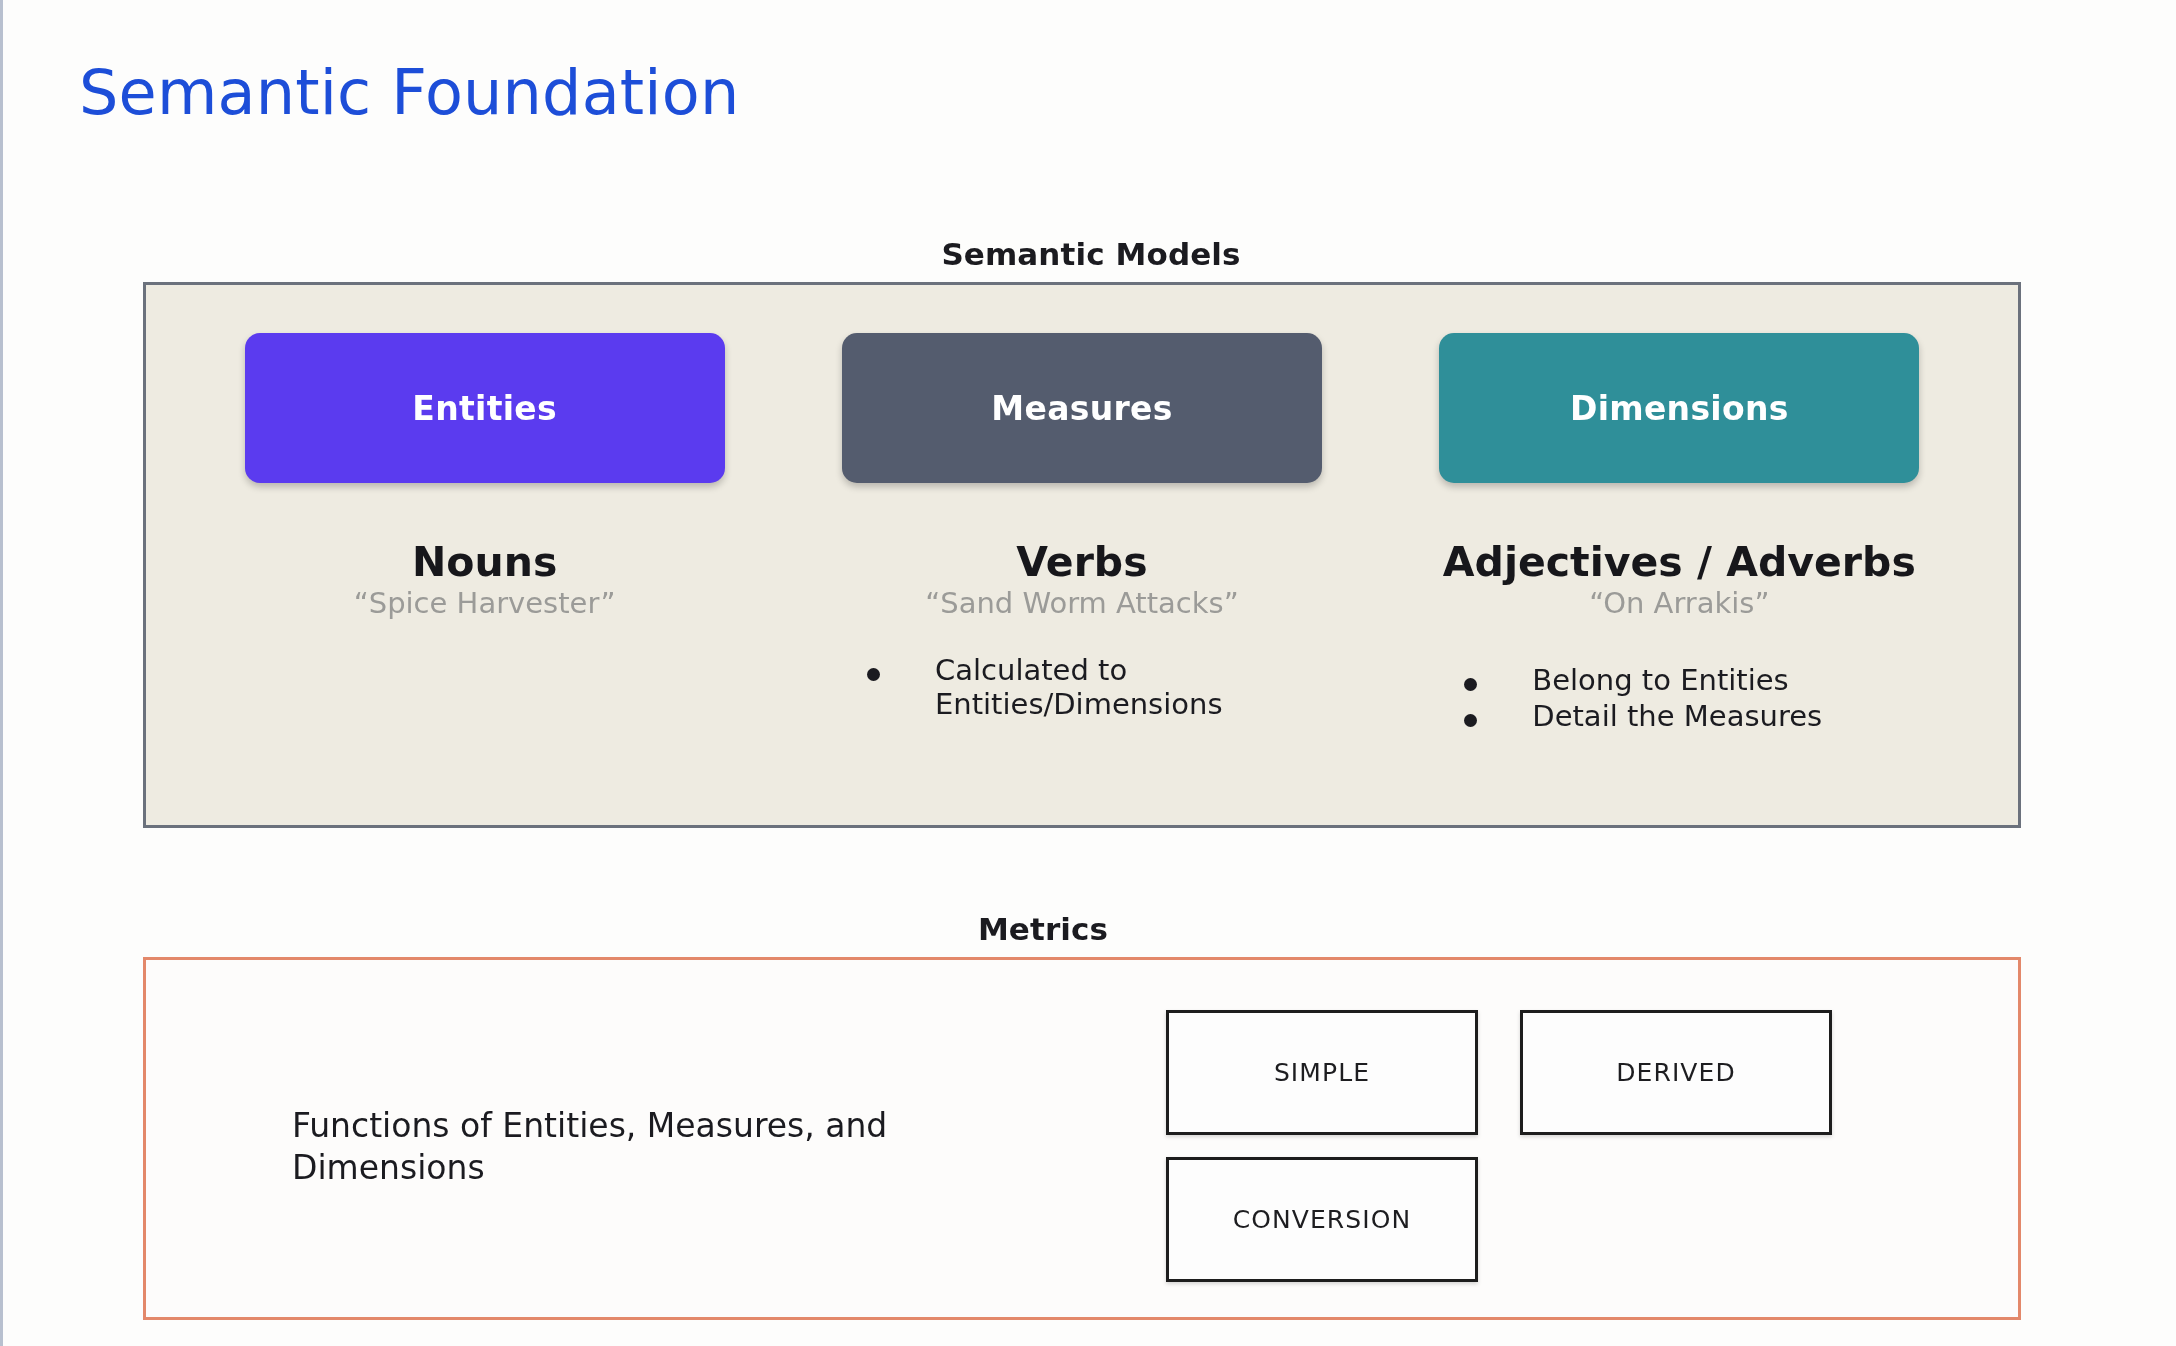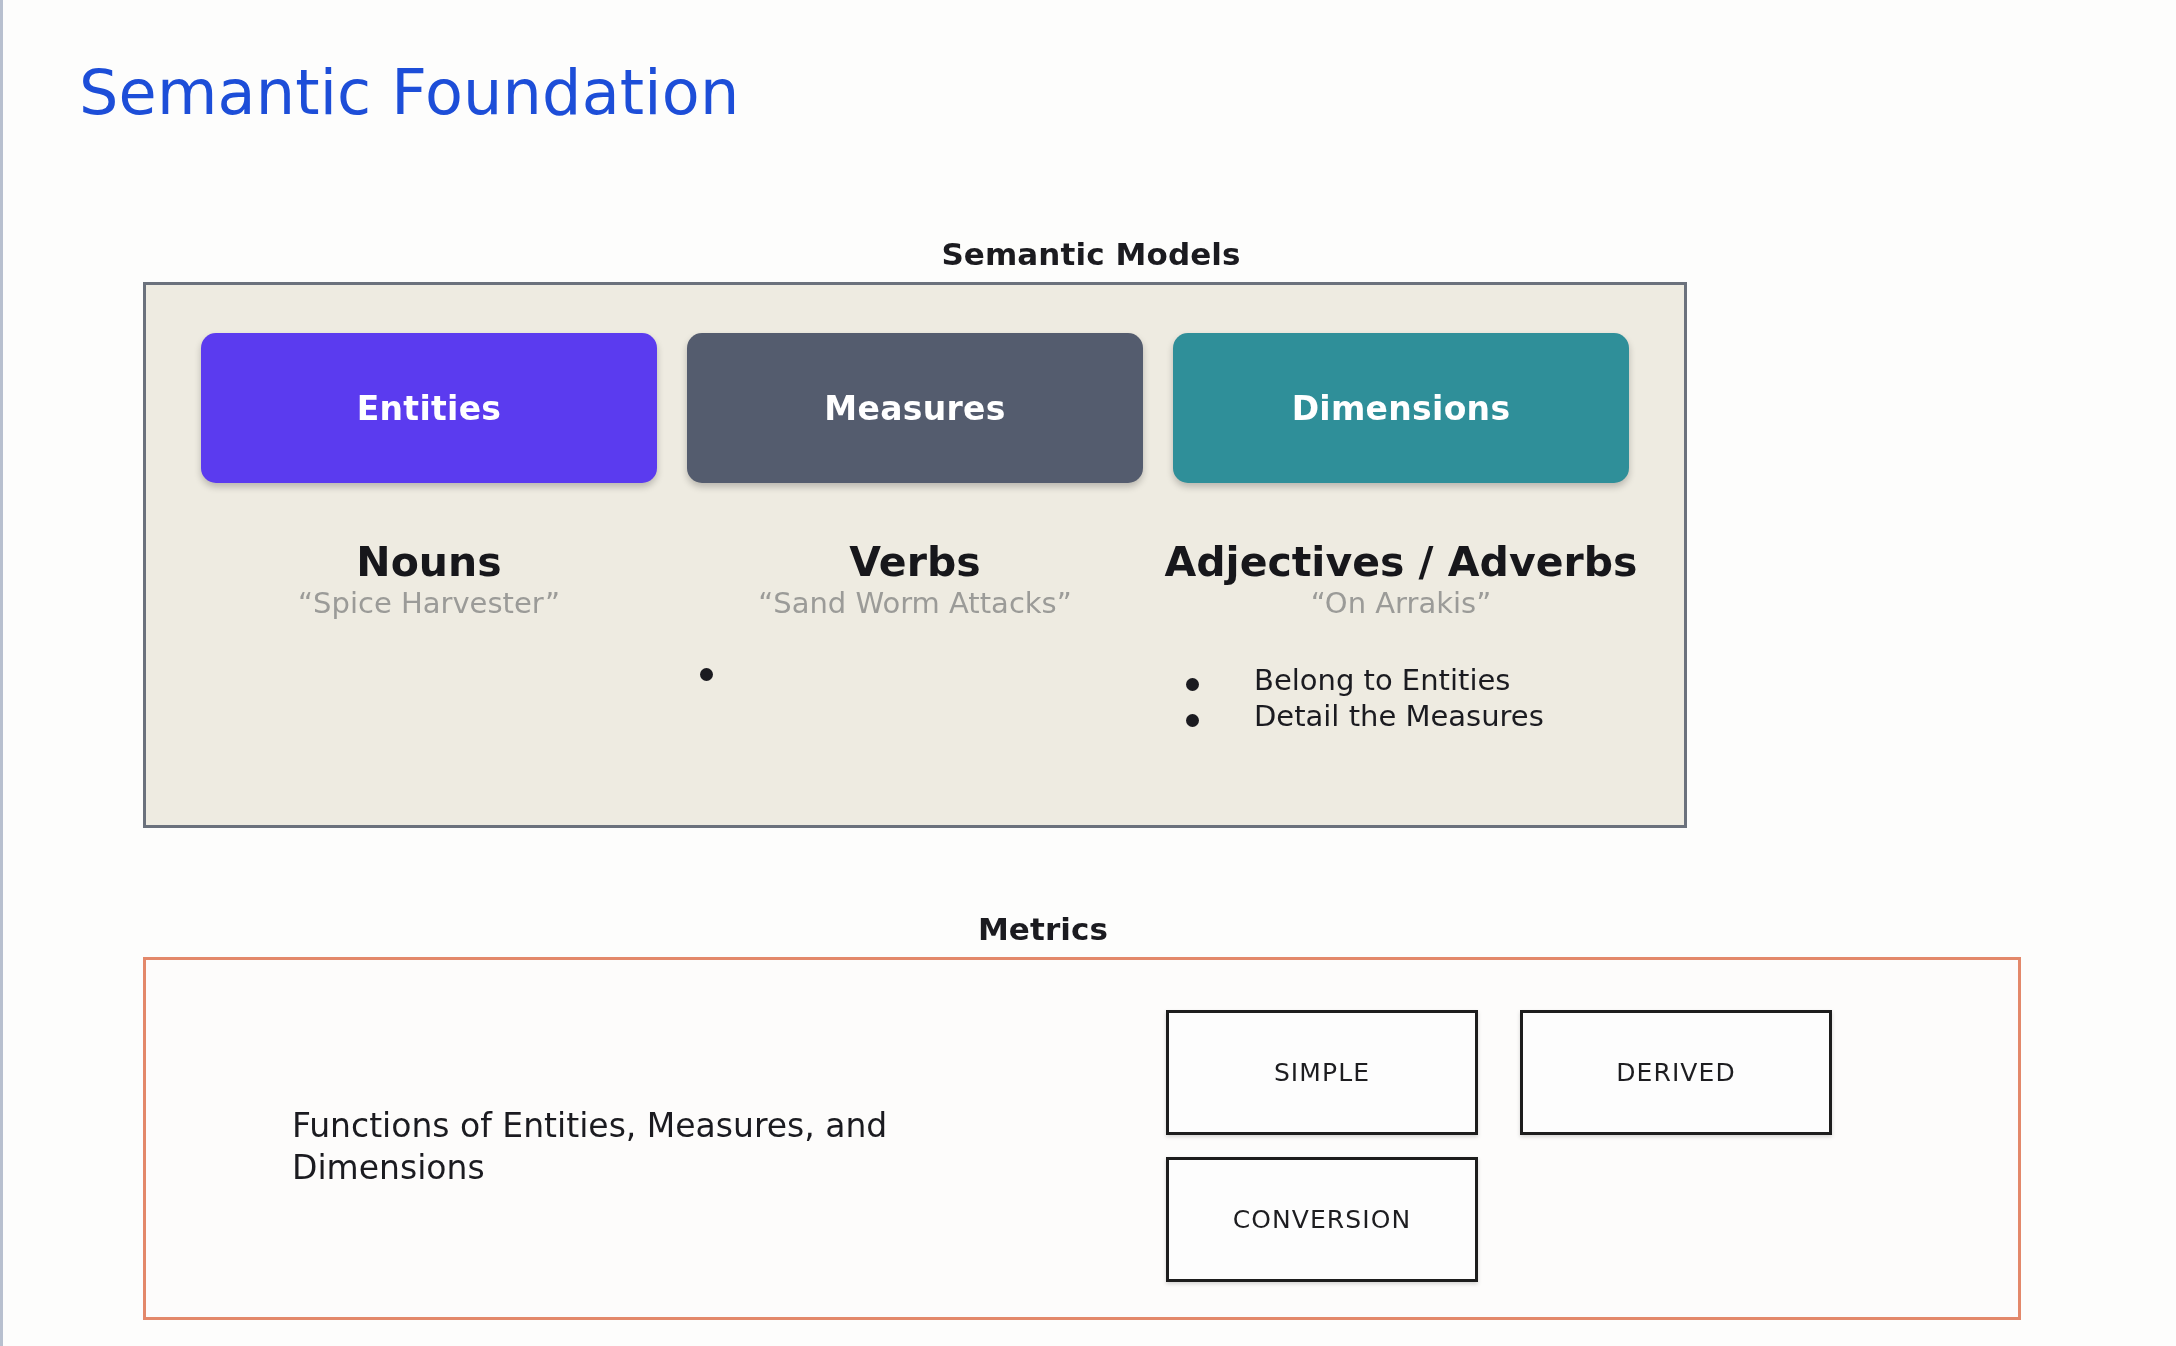"Entities" #sm-panel { width: 1544px -> 1878px }
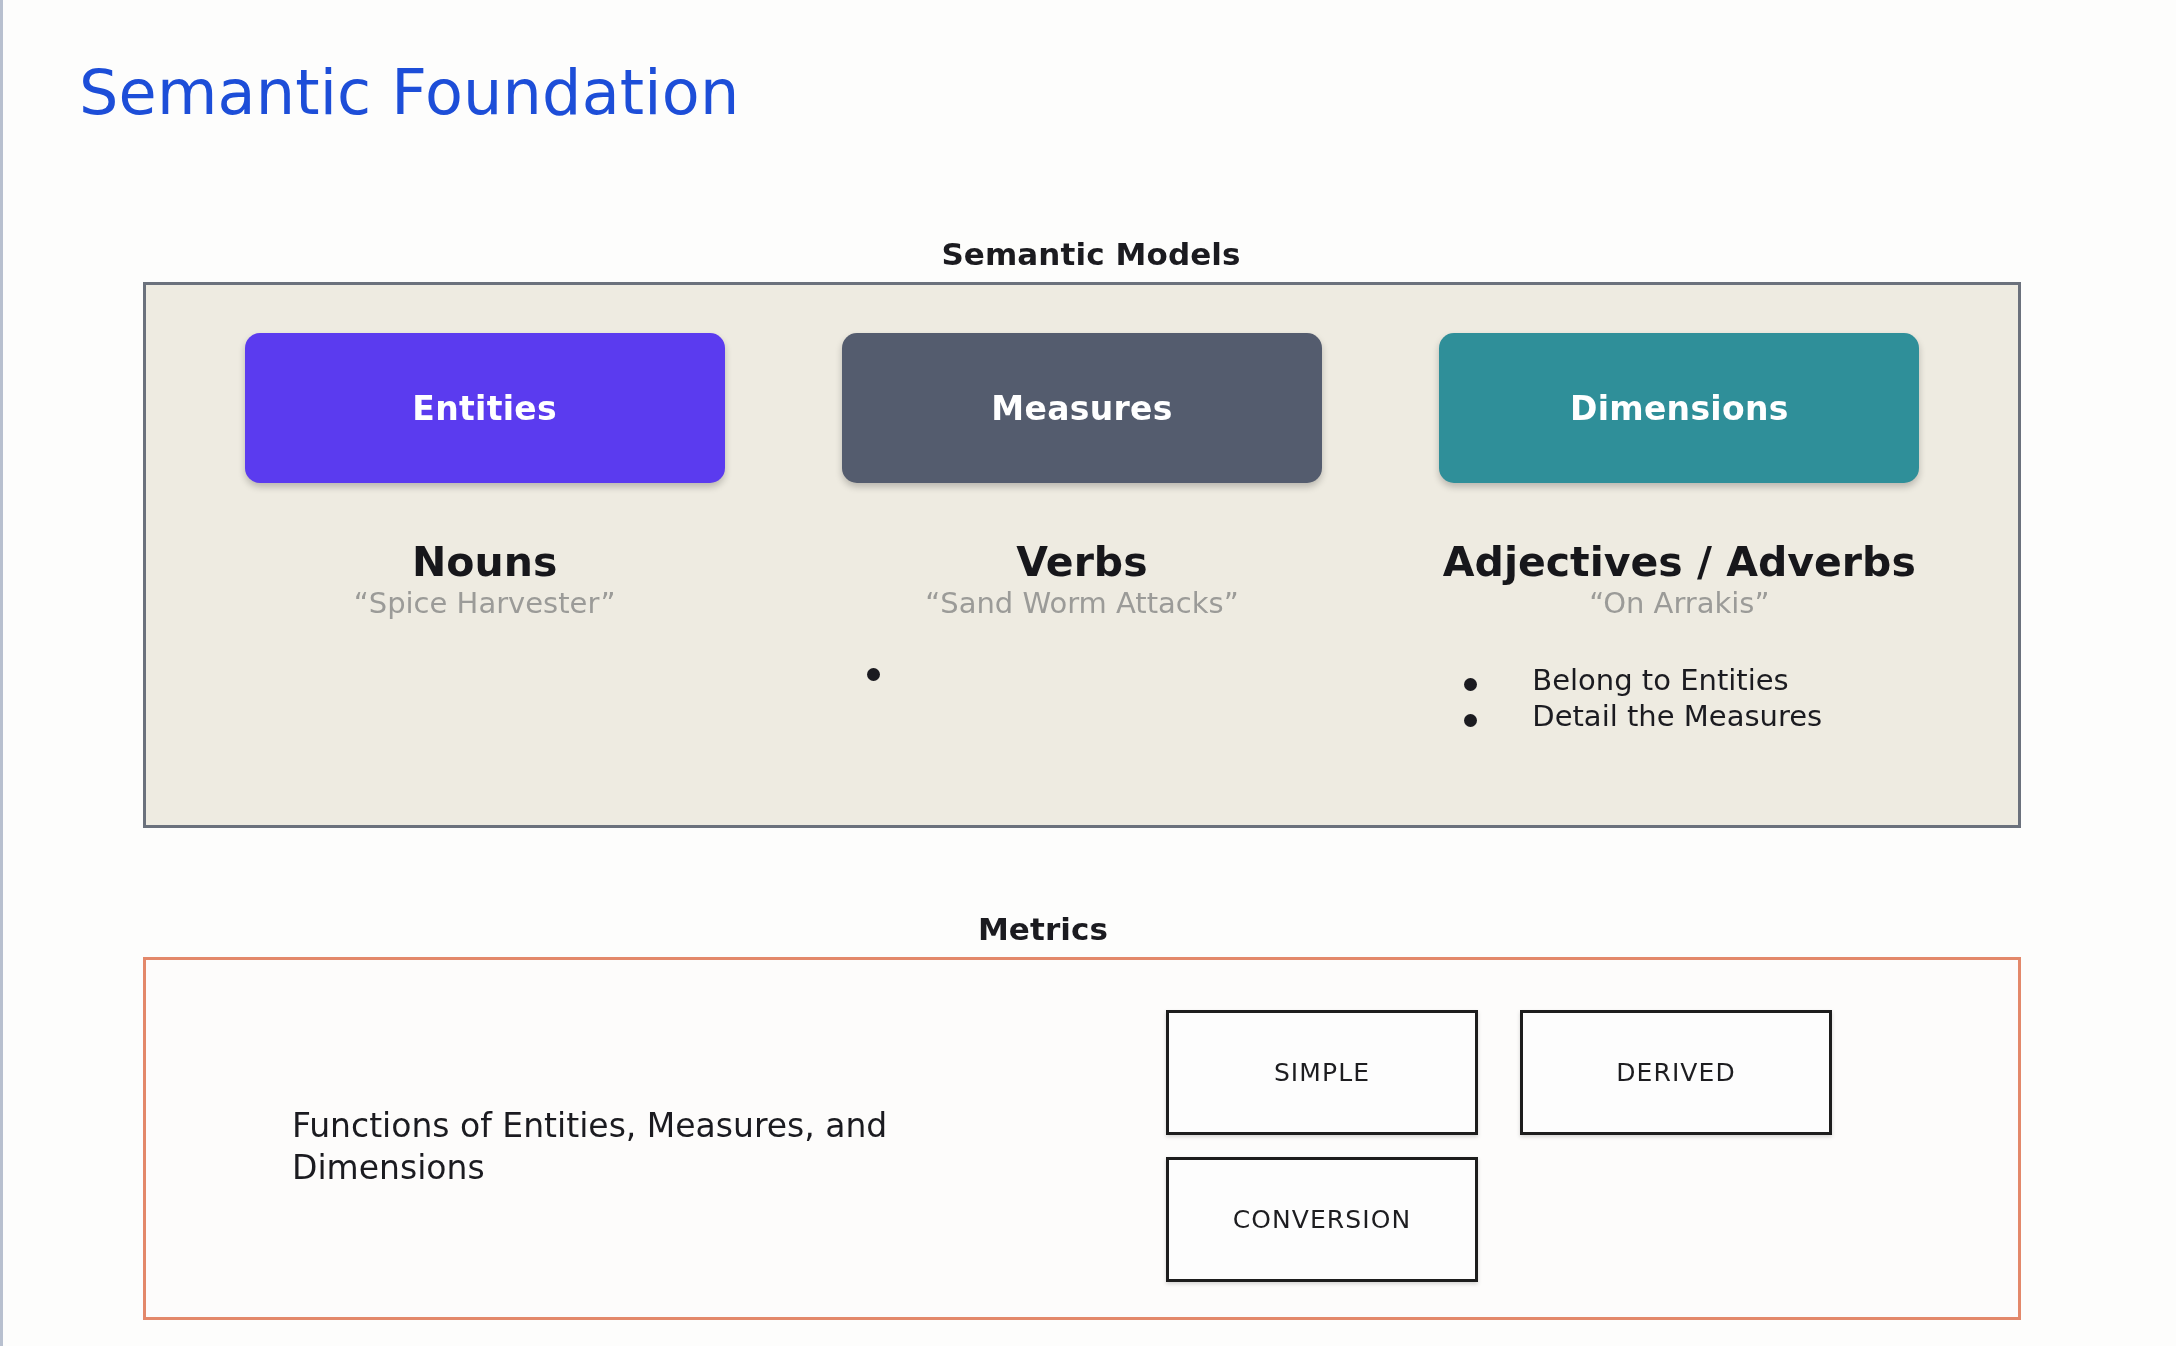"Calculated to Entities/Dimensions" span.bullet-text { html: none -> <span>Calculated to Entities/Dimensions</span> }
